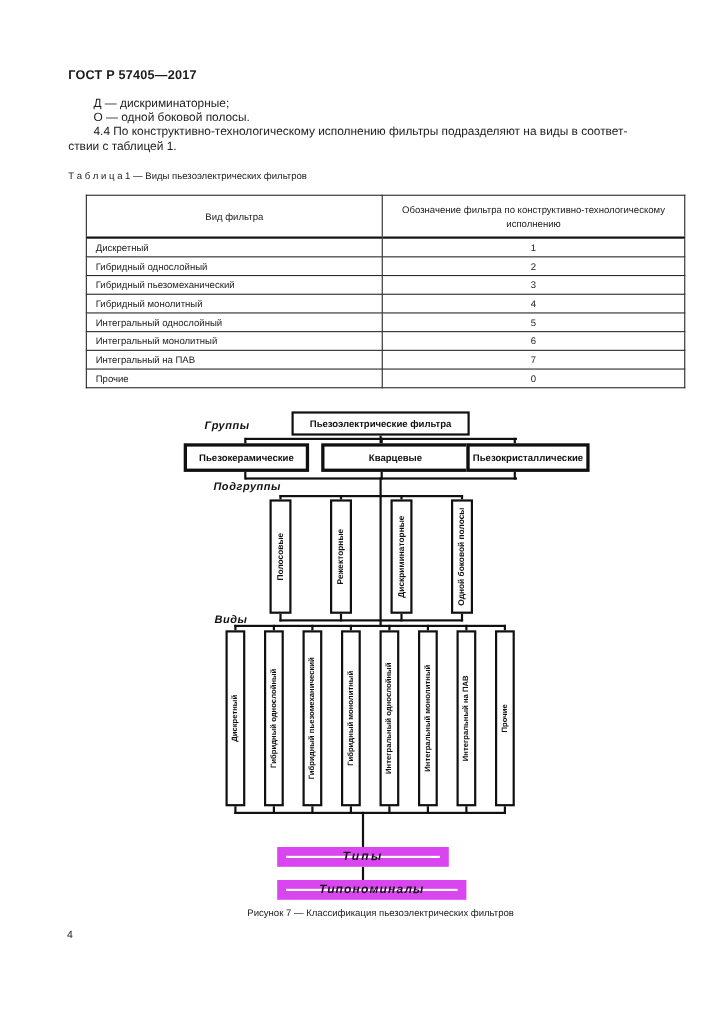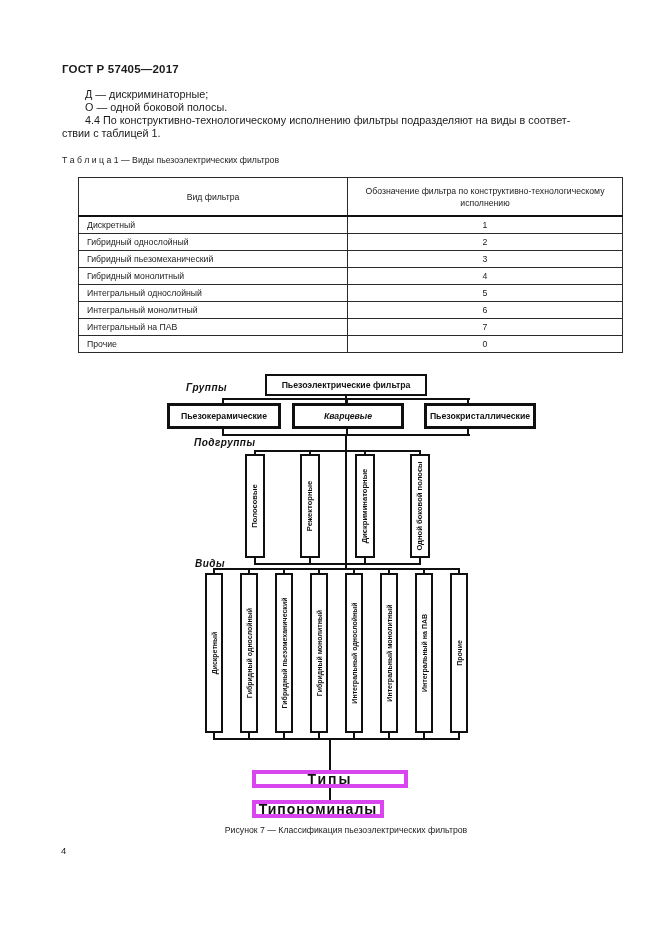"Кварцевые" div.dbox { font-style: italic -> none; width: 112px -> 135px }
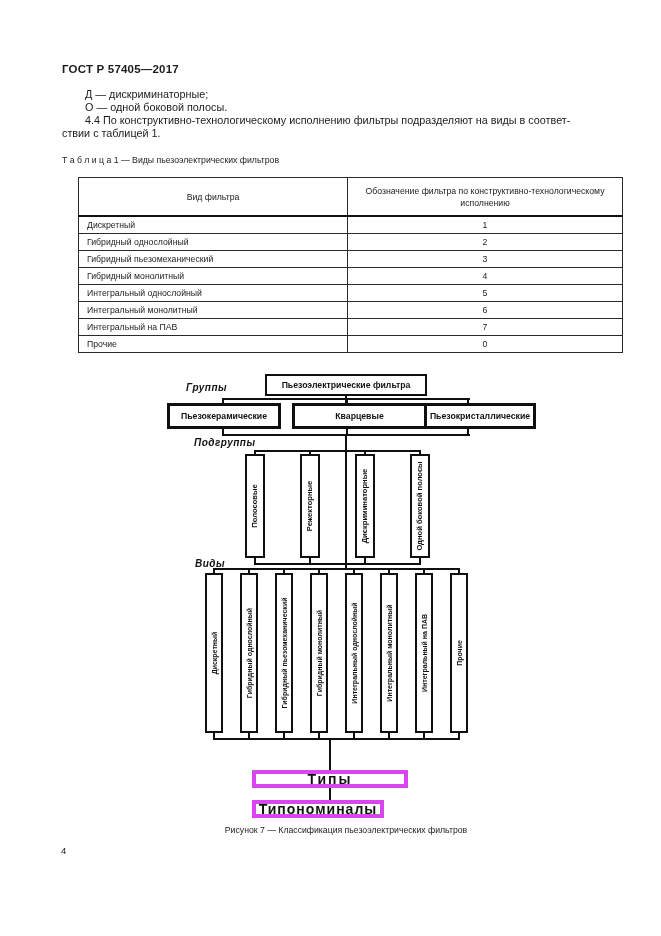"Типы" .tybox { border: 4px solid #d946ef -> 8px solid #d946ef; font-size: 14px -> 11px; font-style: none -> italic }
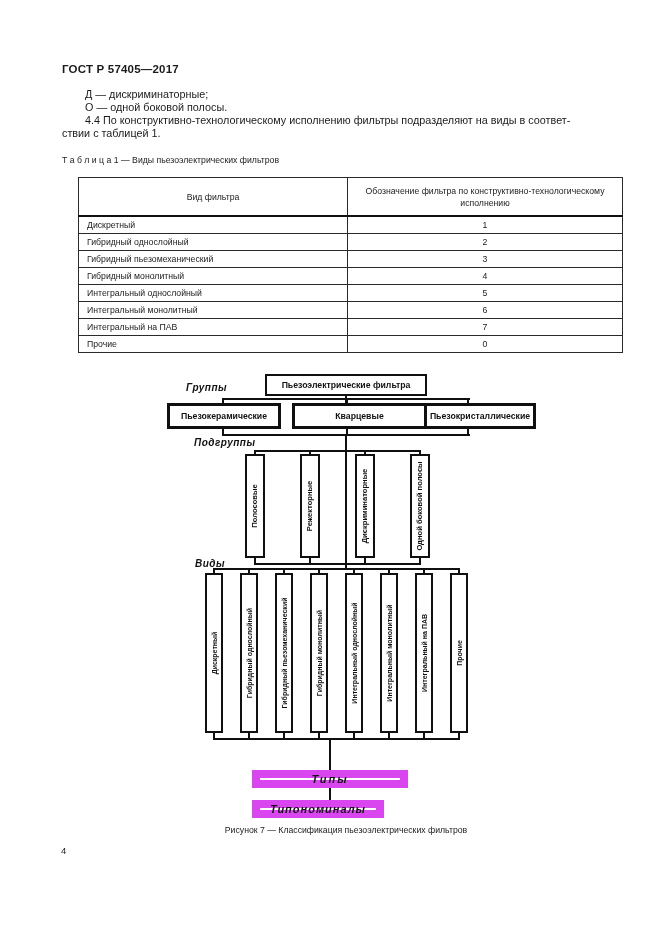"Типономиналы" div.tybox { width: 132px -> 172px }
